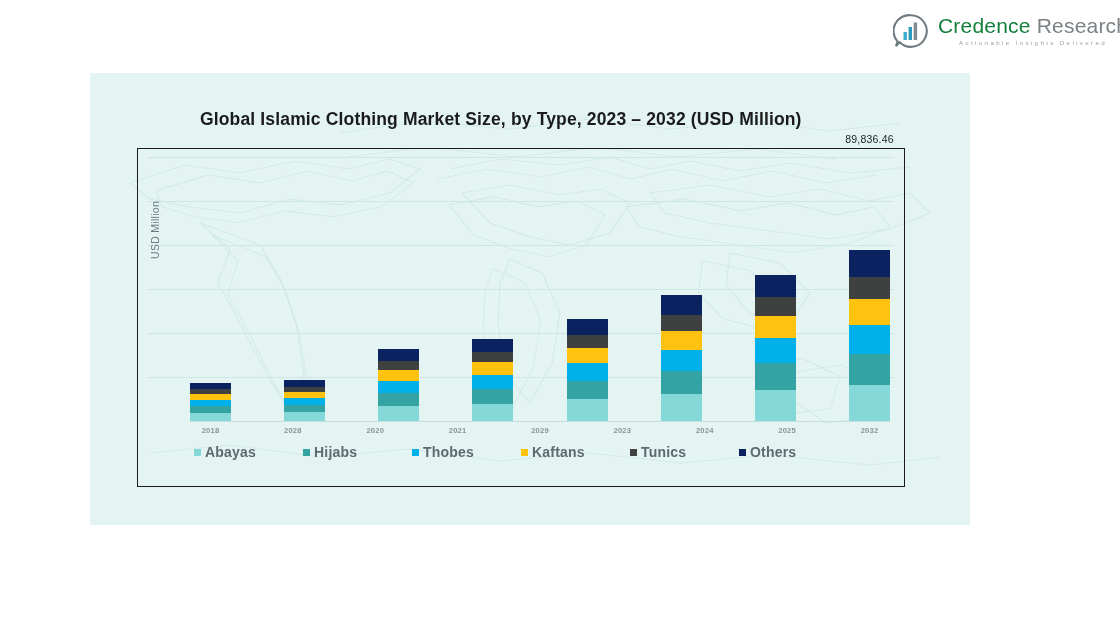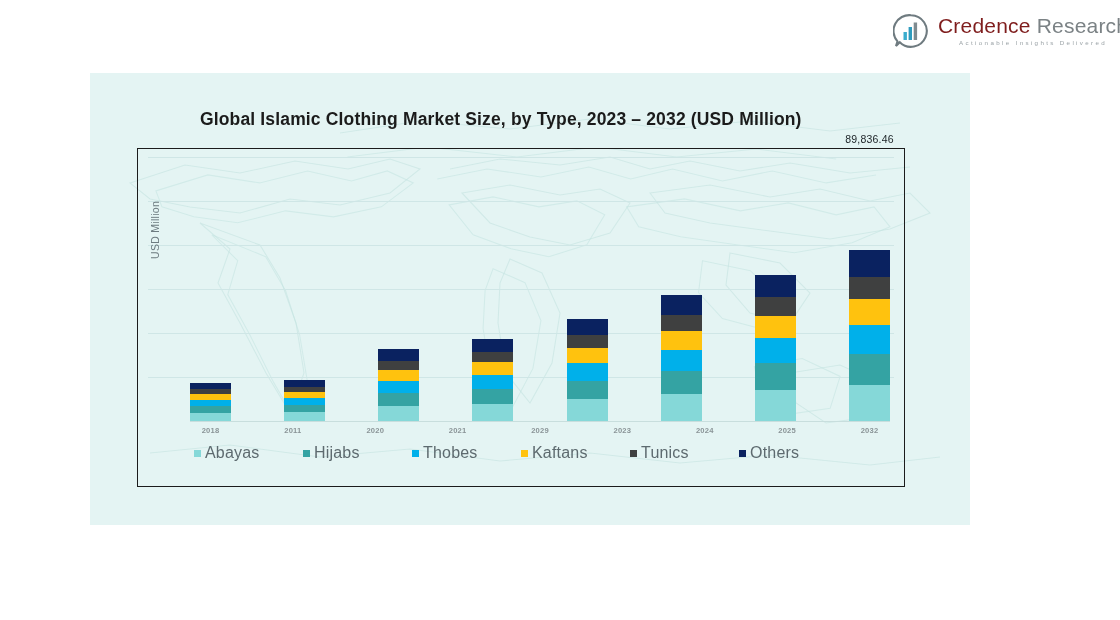"Credence" #logo-title .c1 { color: #7f1d1d -> #15803d }
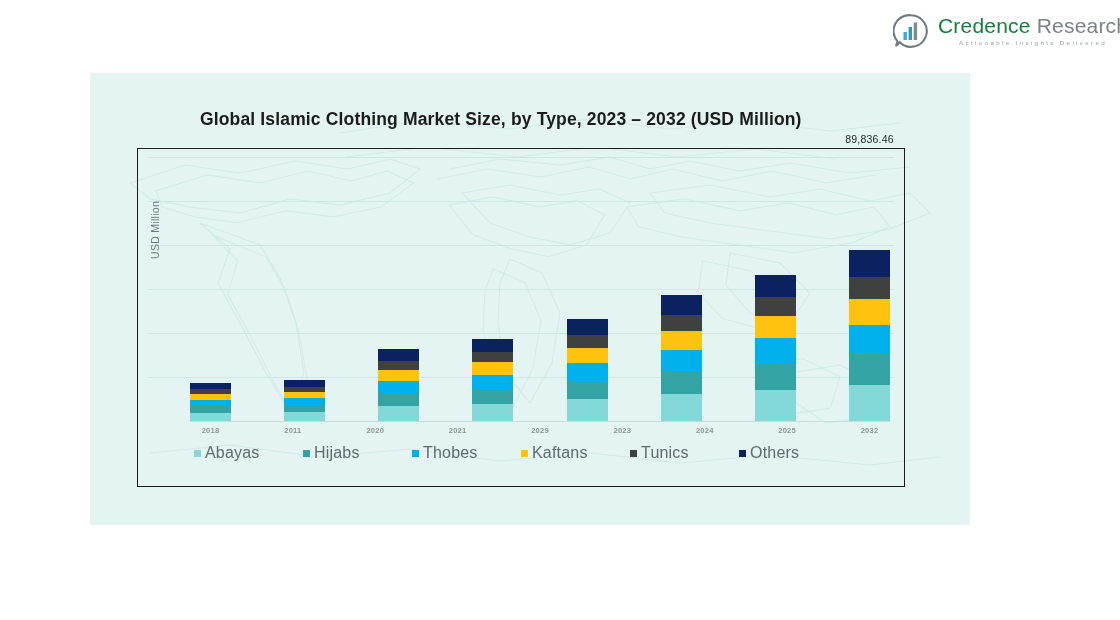"2011" div.xtick { text: 2011 -> 2028 }
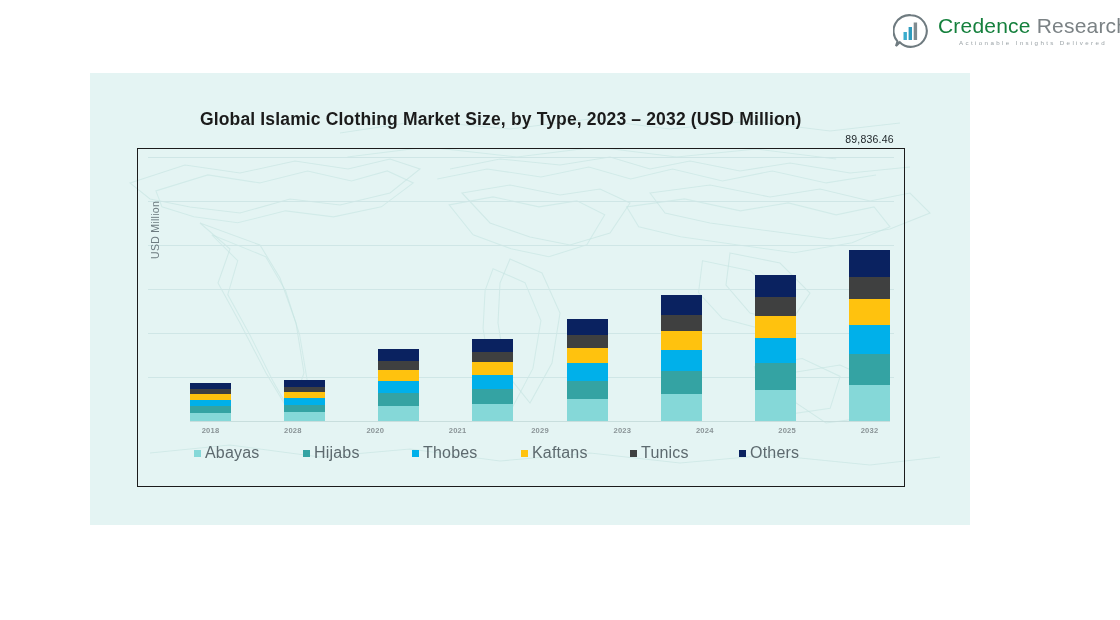"Abayas" .lg-tx { font-size: 16px -> 14px; font-weight: none -> bold }
